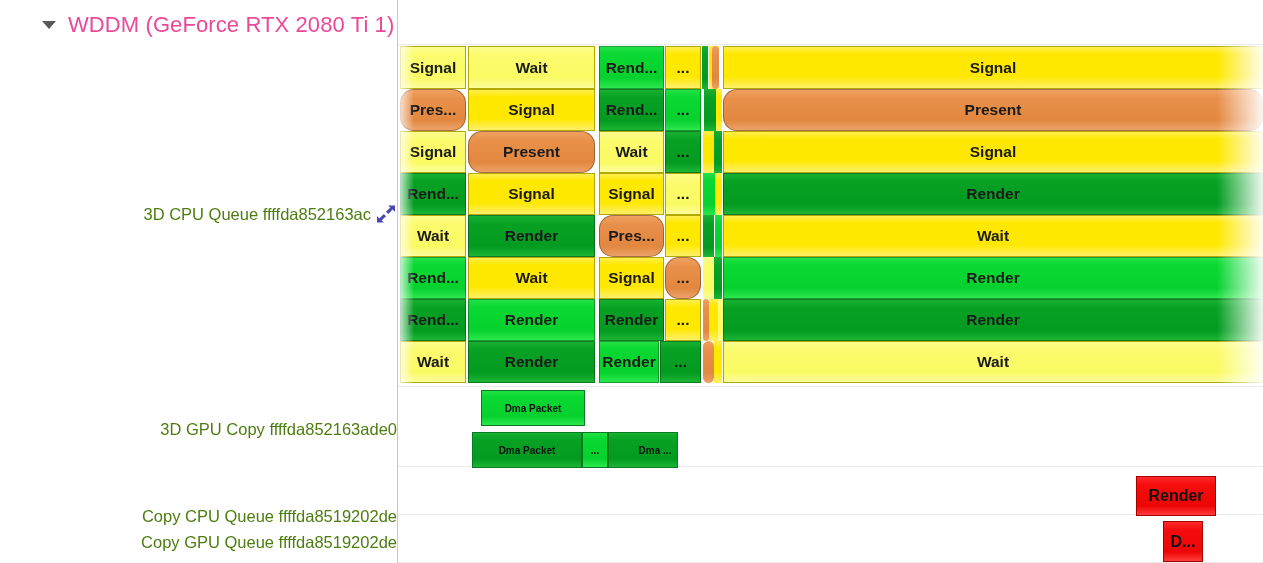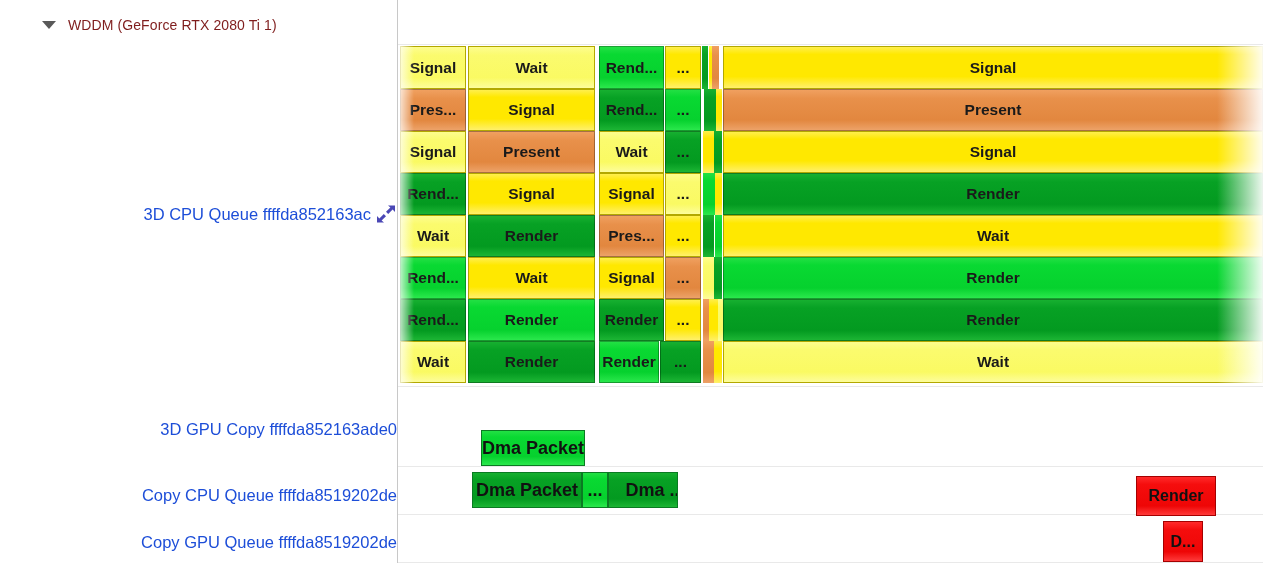"WDDM (GeForce RTX 2080 Ti" .group-title { color: #7f1d1d -> #ec4899; font-size: 14px -> 22px }
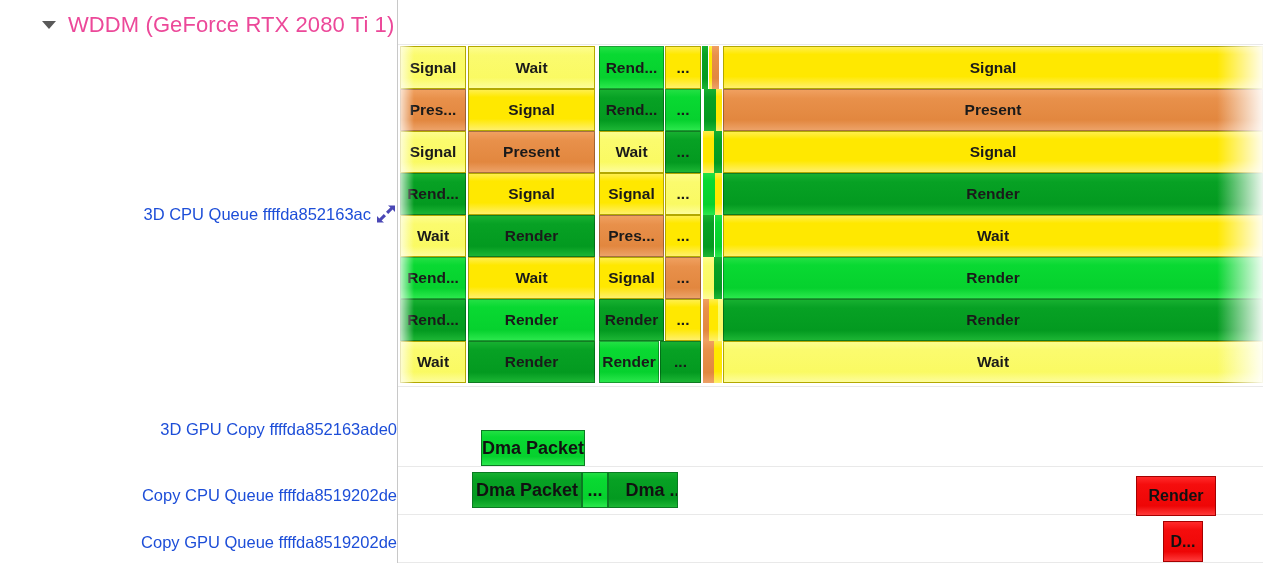"Pres..." .c-orange { border-radius: none -> 14px }
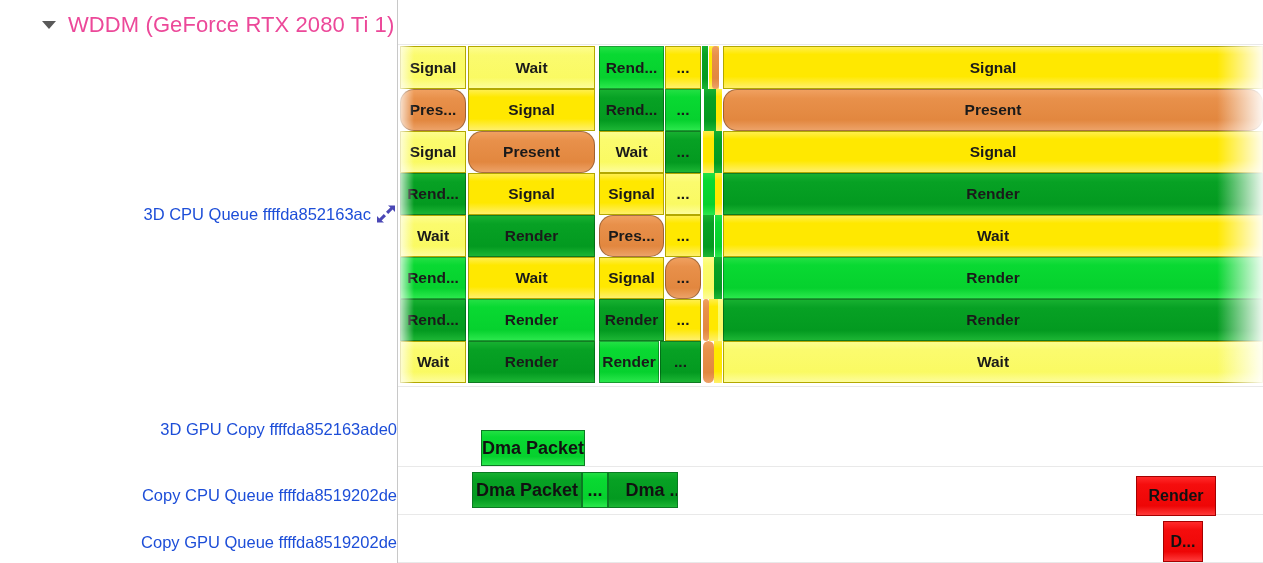"3D CPU Queue ffffda852163ac" .row-label { color: #1d4ed8 -> #4d7c0f }
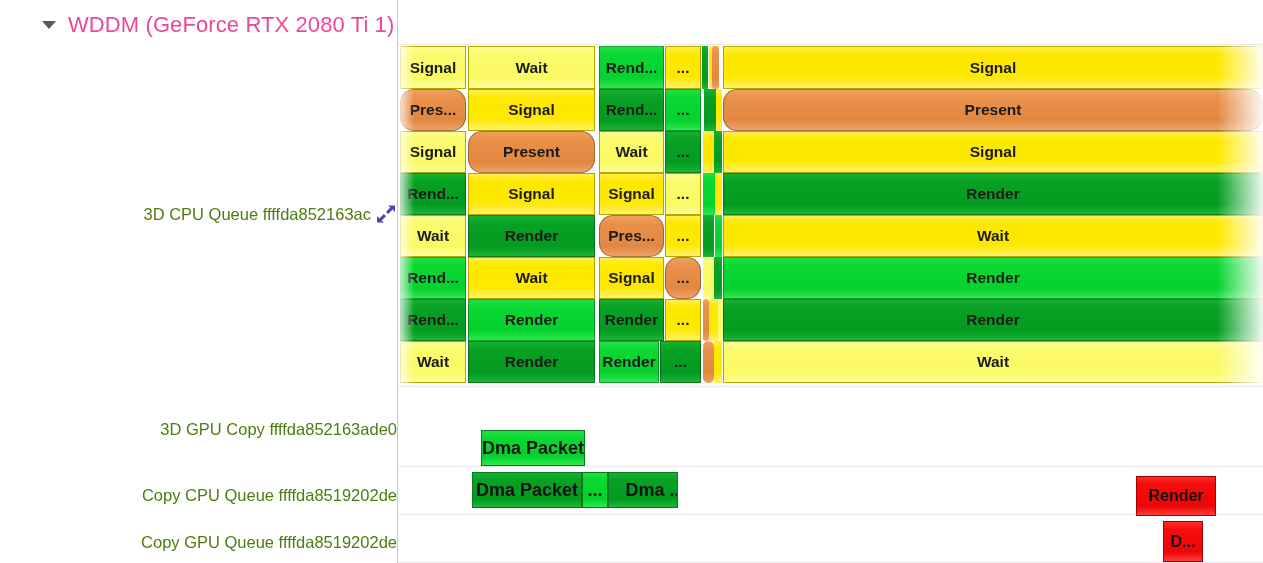"Dma Packet" .gpu-seg { font-size: 18px -> 10px; margin-top: 40px -> none }
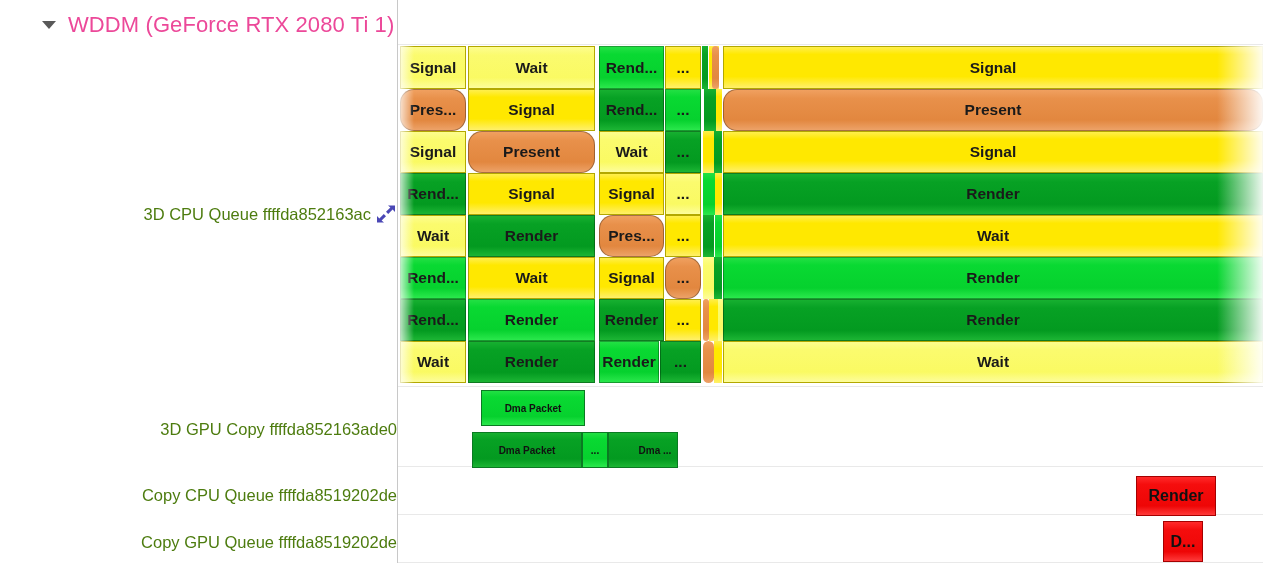"Copy CPU Queue ffffda8519202de" div.row-label { top: 477px -> 498px }
